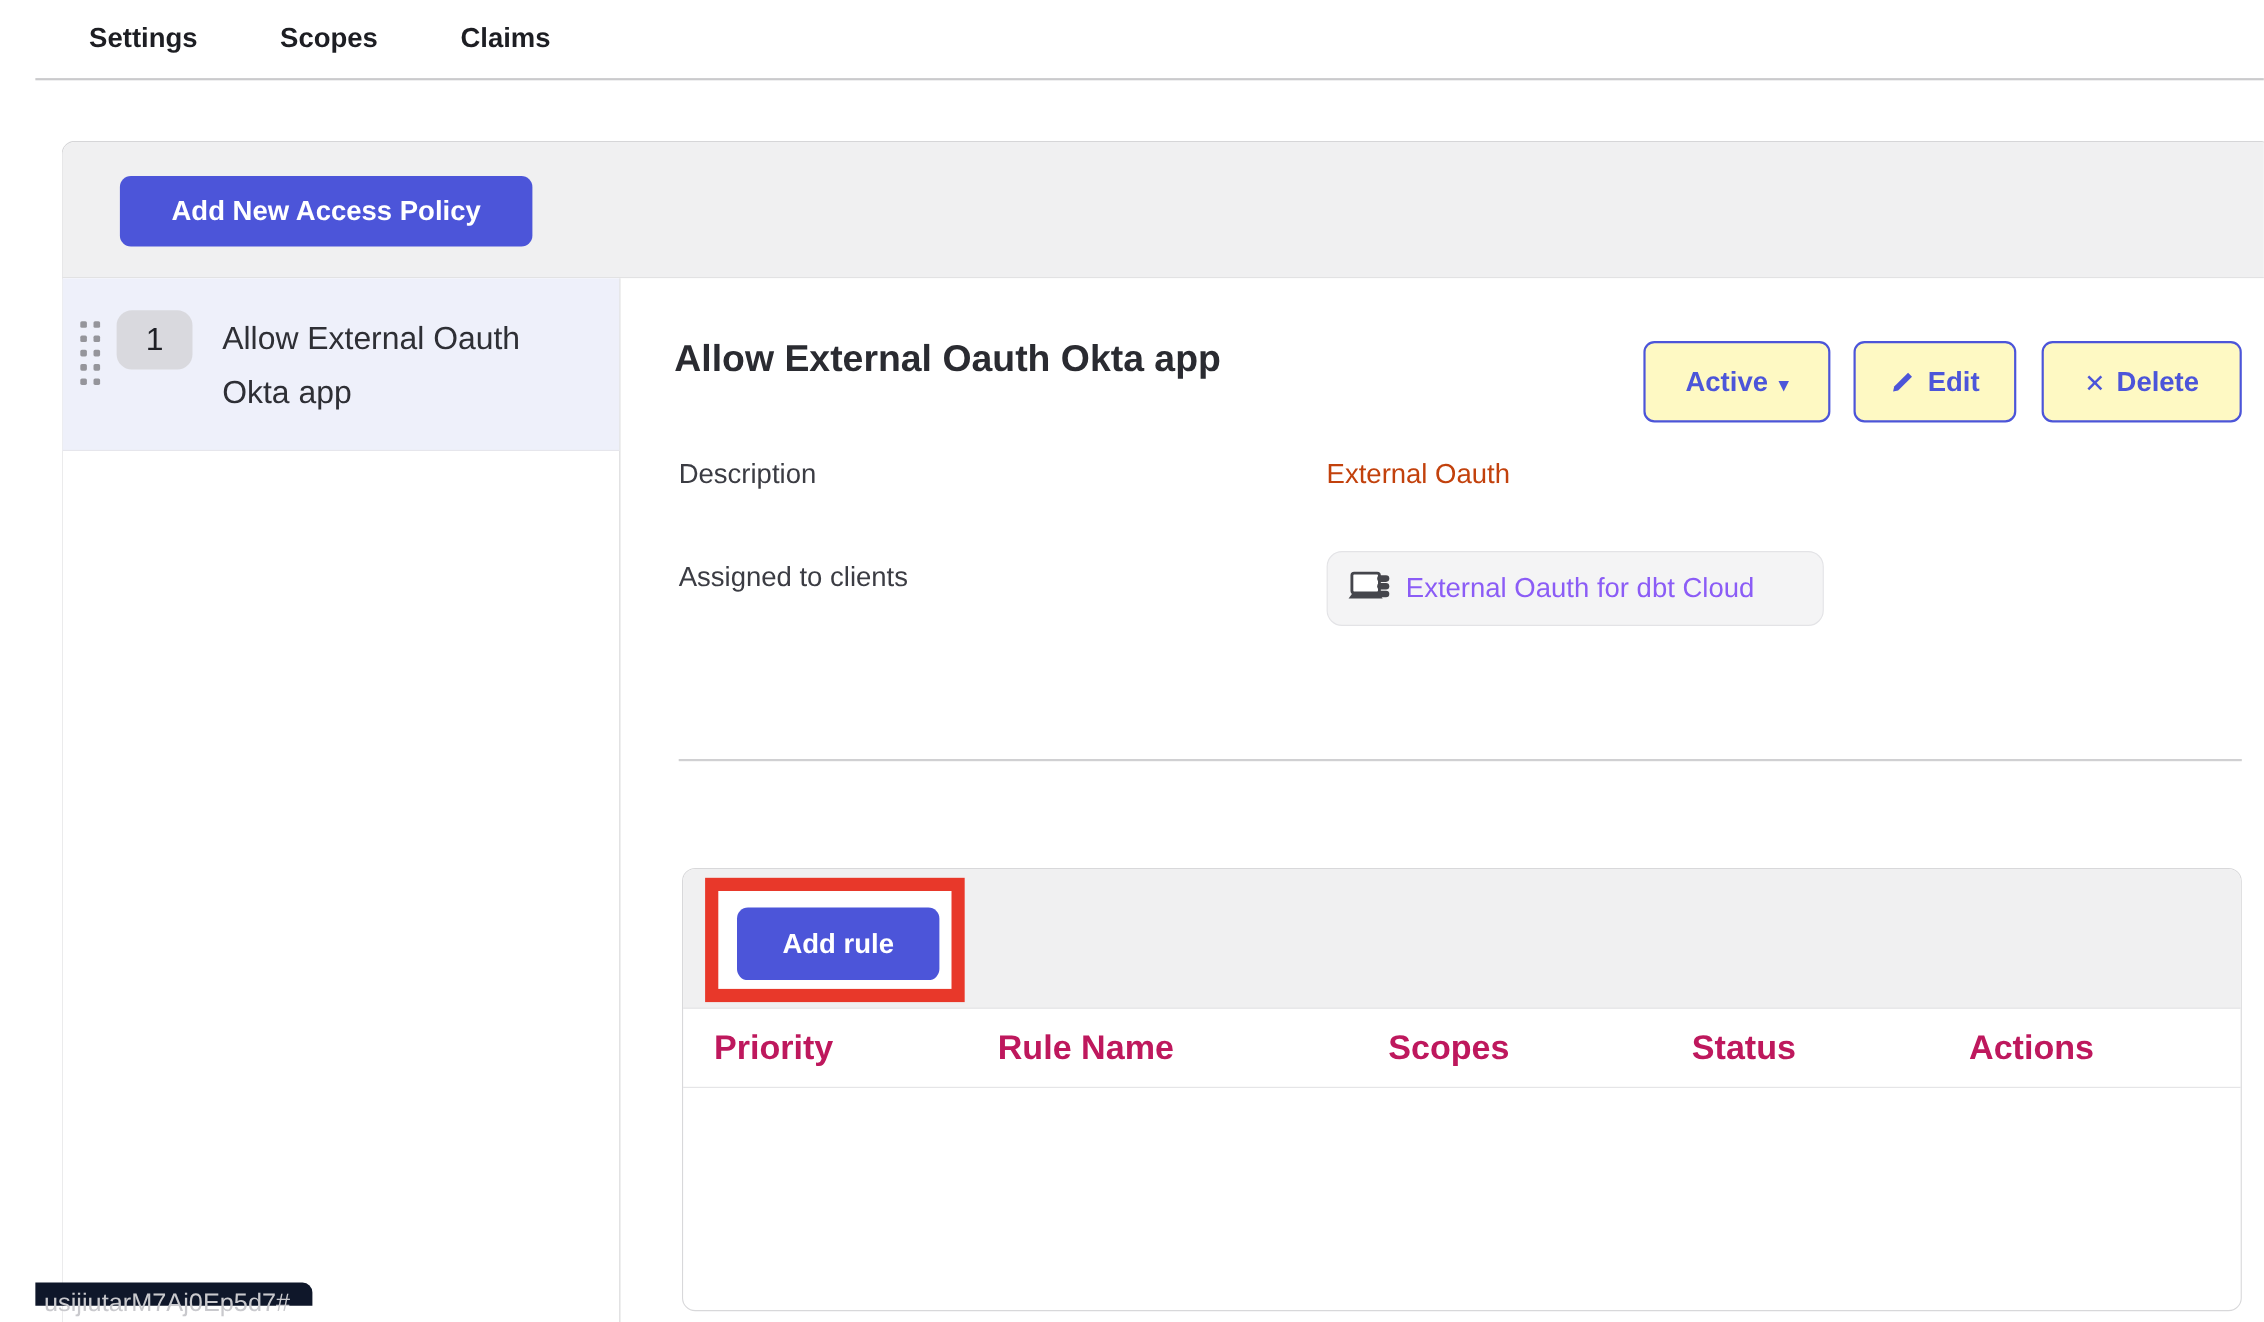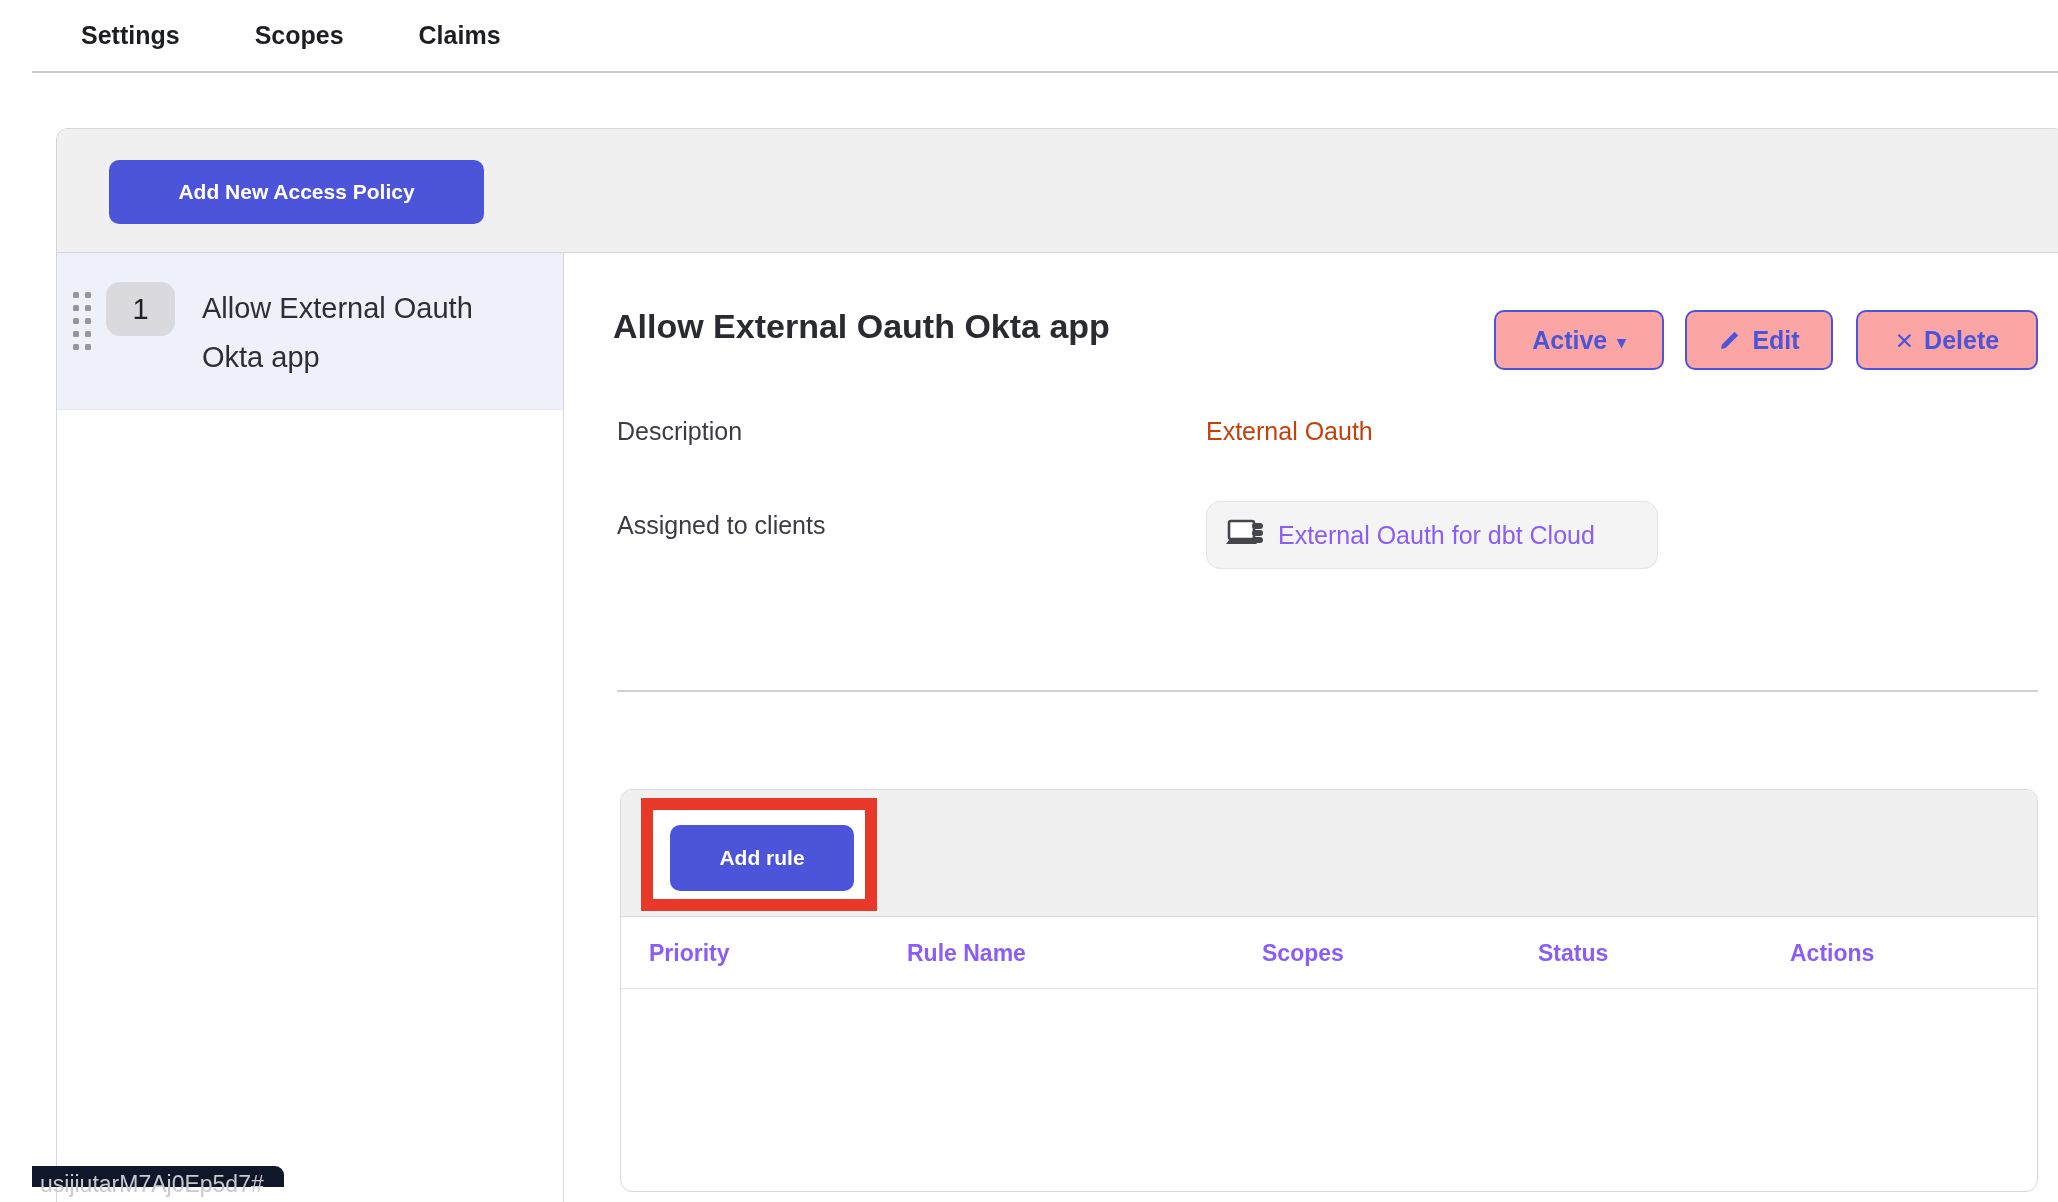"Add New Access Policy" .btn-primary { font-size: 21px -> 25px }
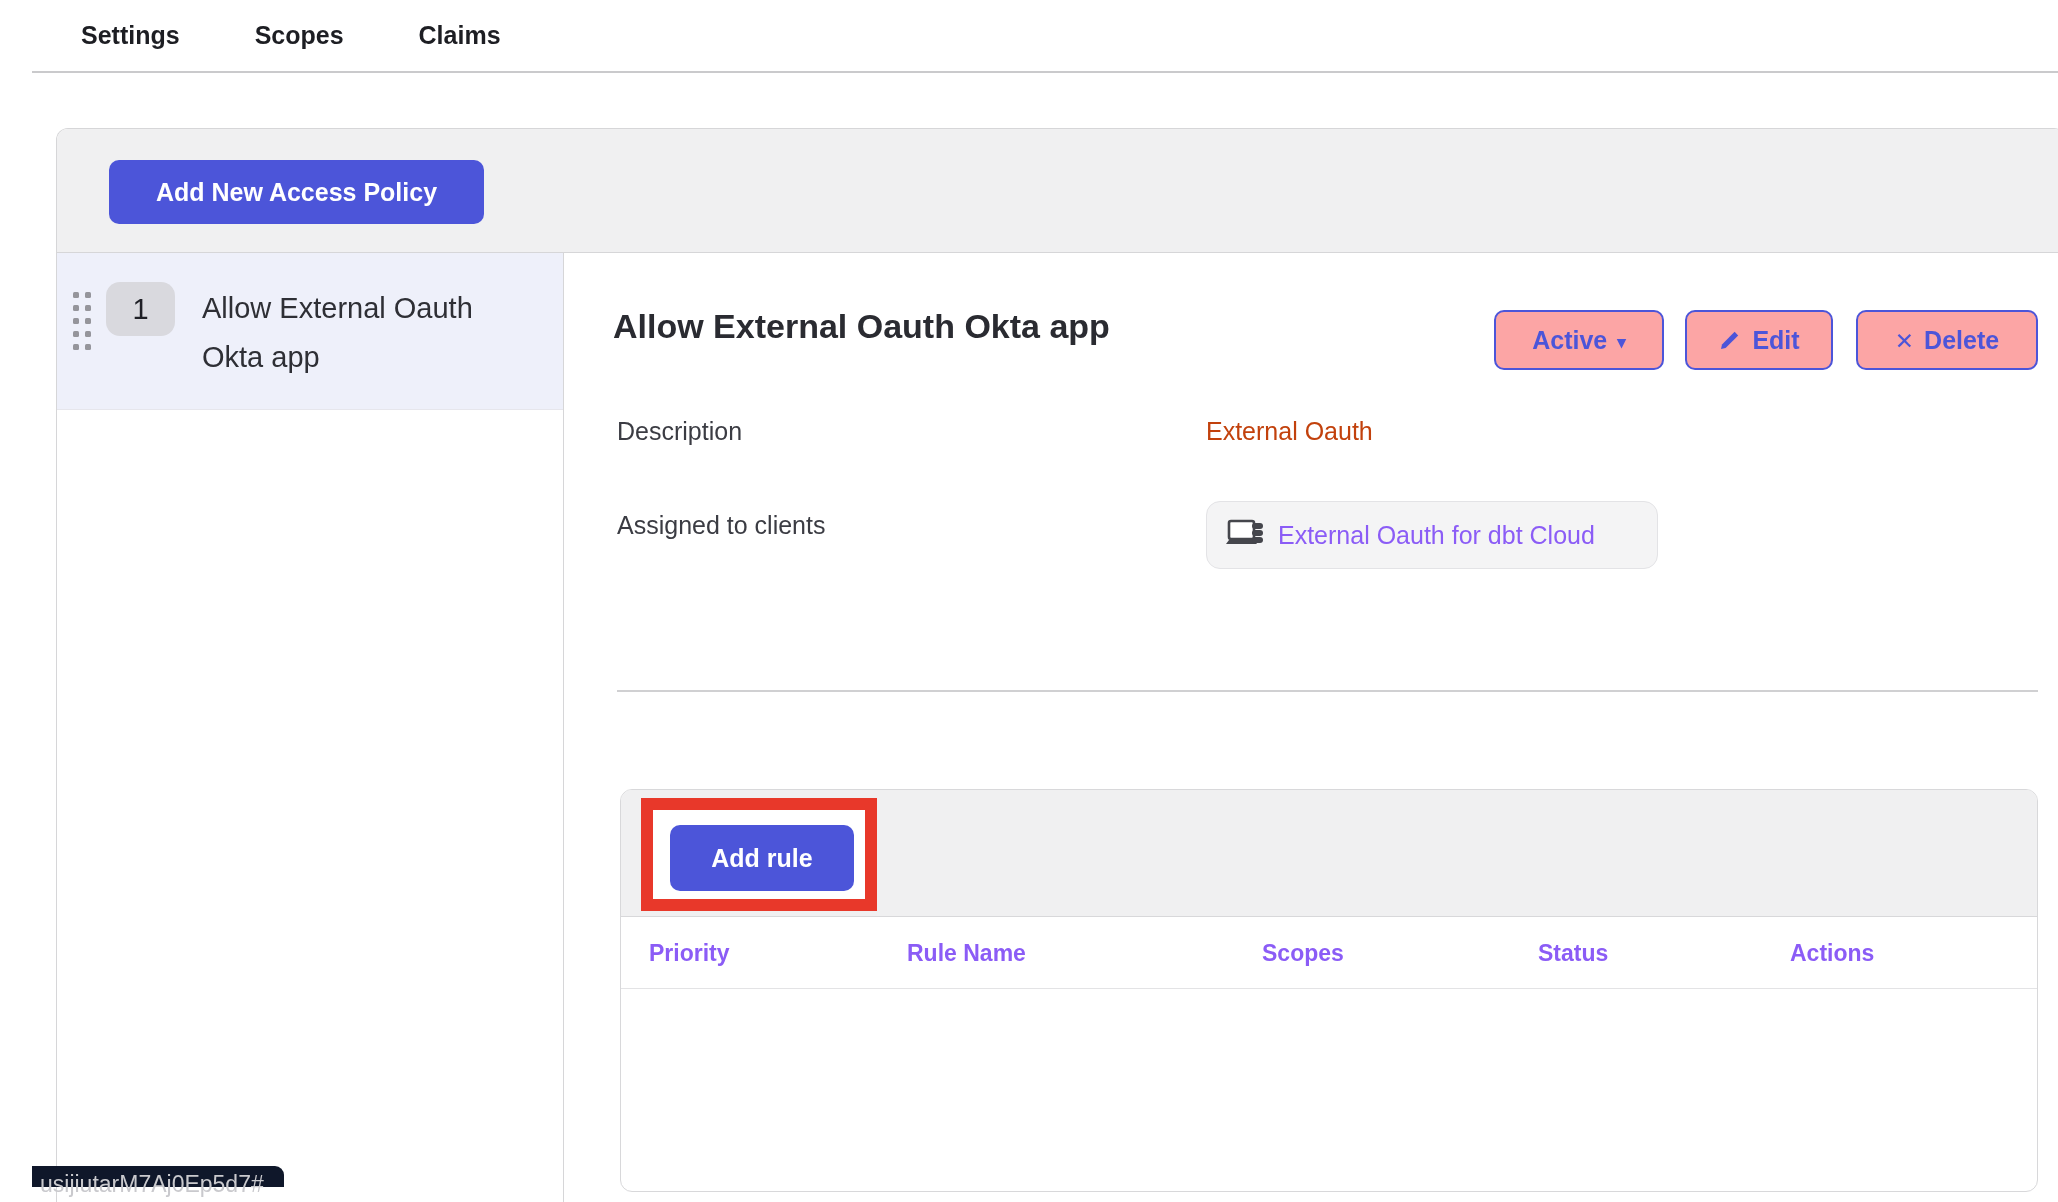"Active" .btn-outline { background: #fca5a5 -> #fef9c3; height: 60px -> 74px }
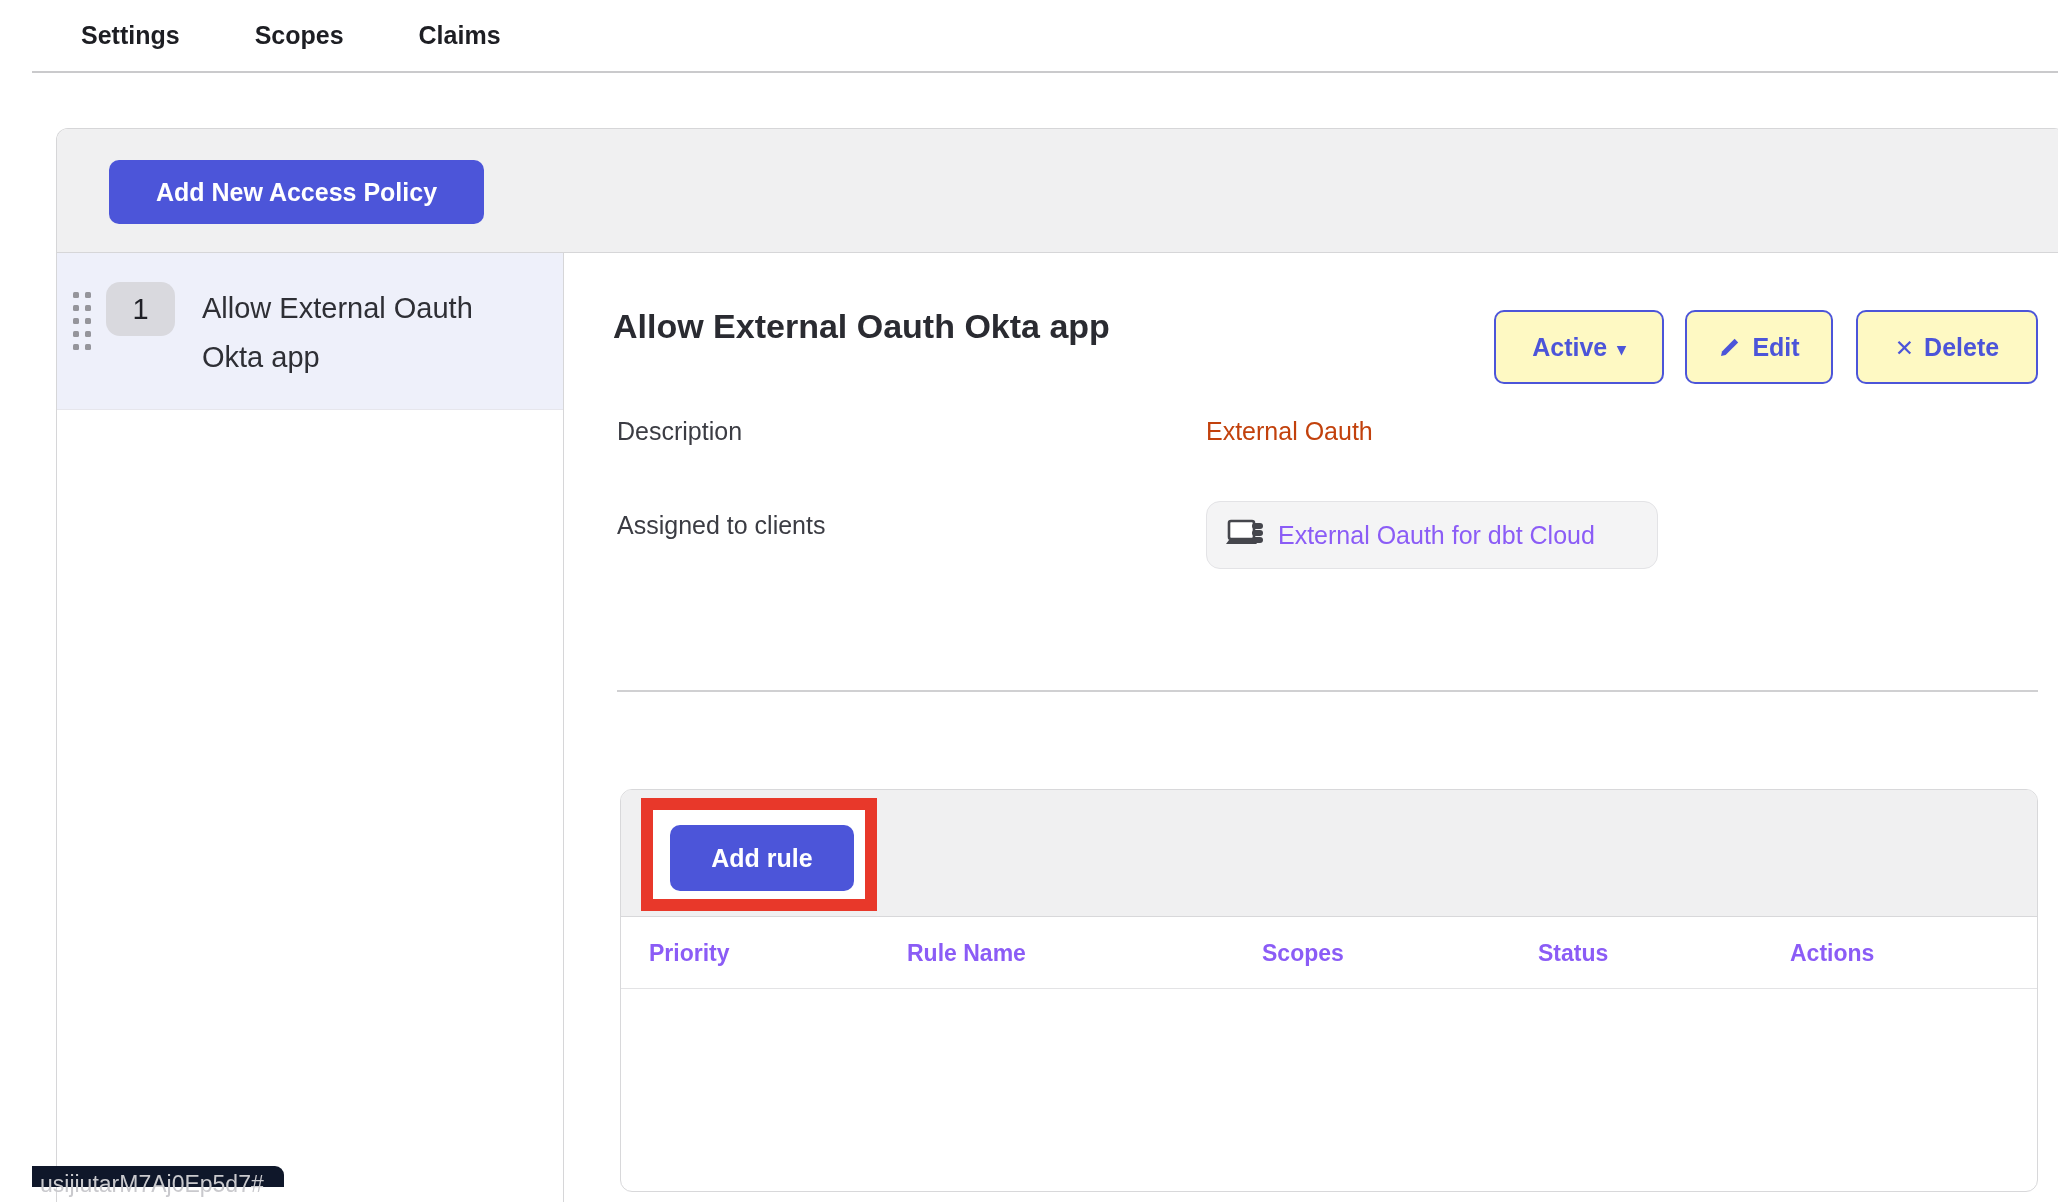"Priority" .rules-cols span { color: #8b5cf6 -> #be185d; font-size: 23px -> 31px }
